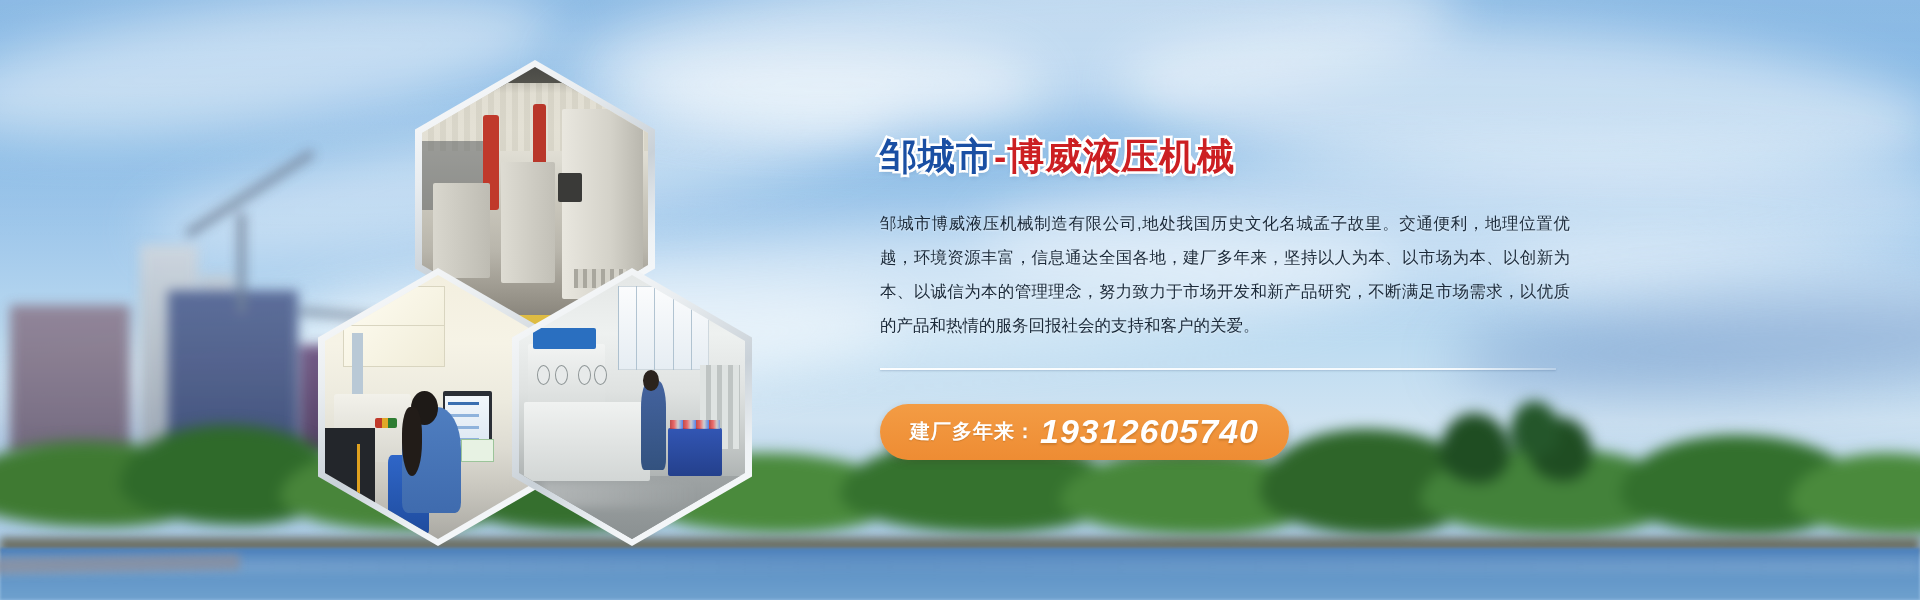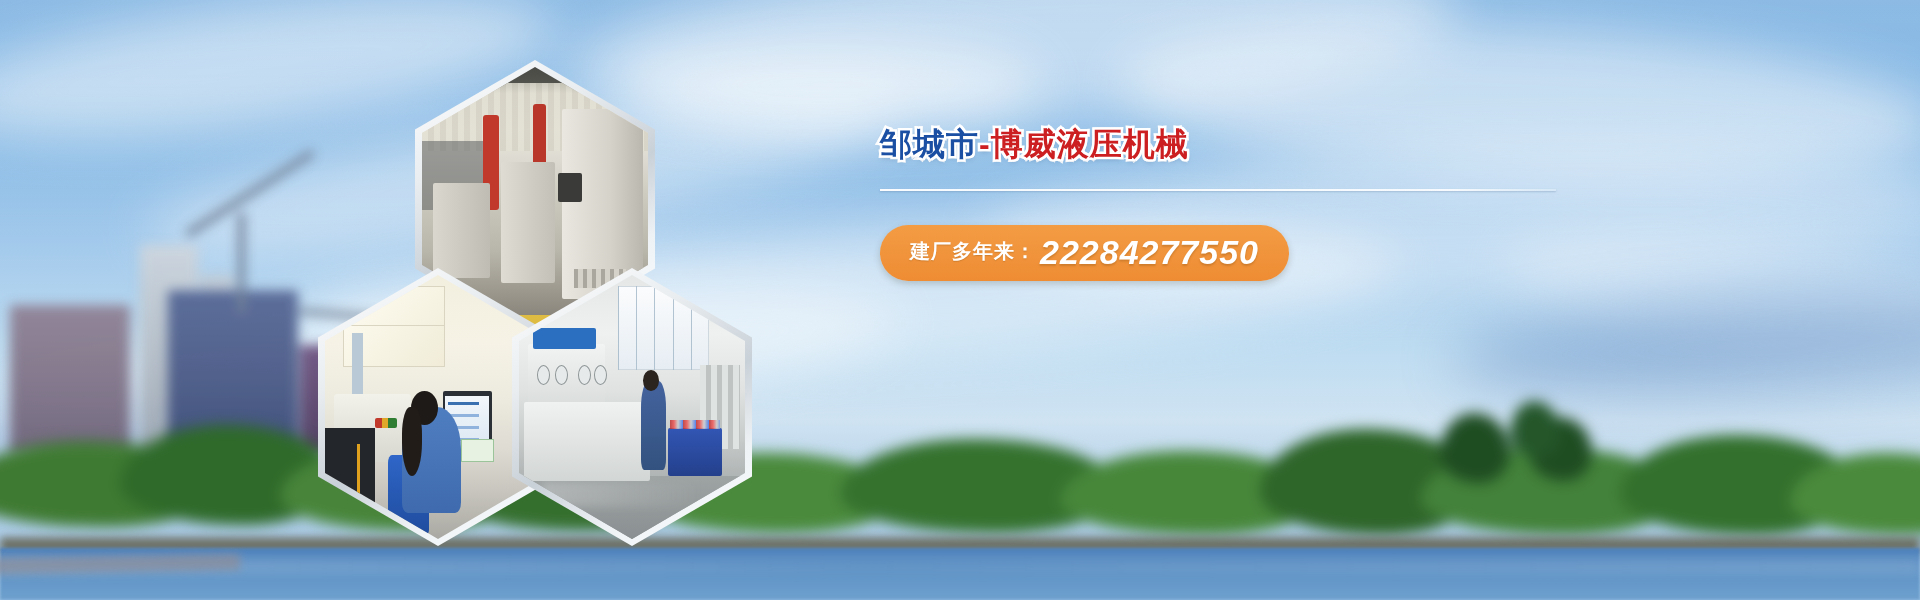"邹城市-博威液压机械" .title { font-size: 32px -> 37px; margin: 0 0 6px 0 -> 10px 0 6px 0 }
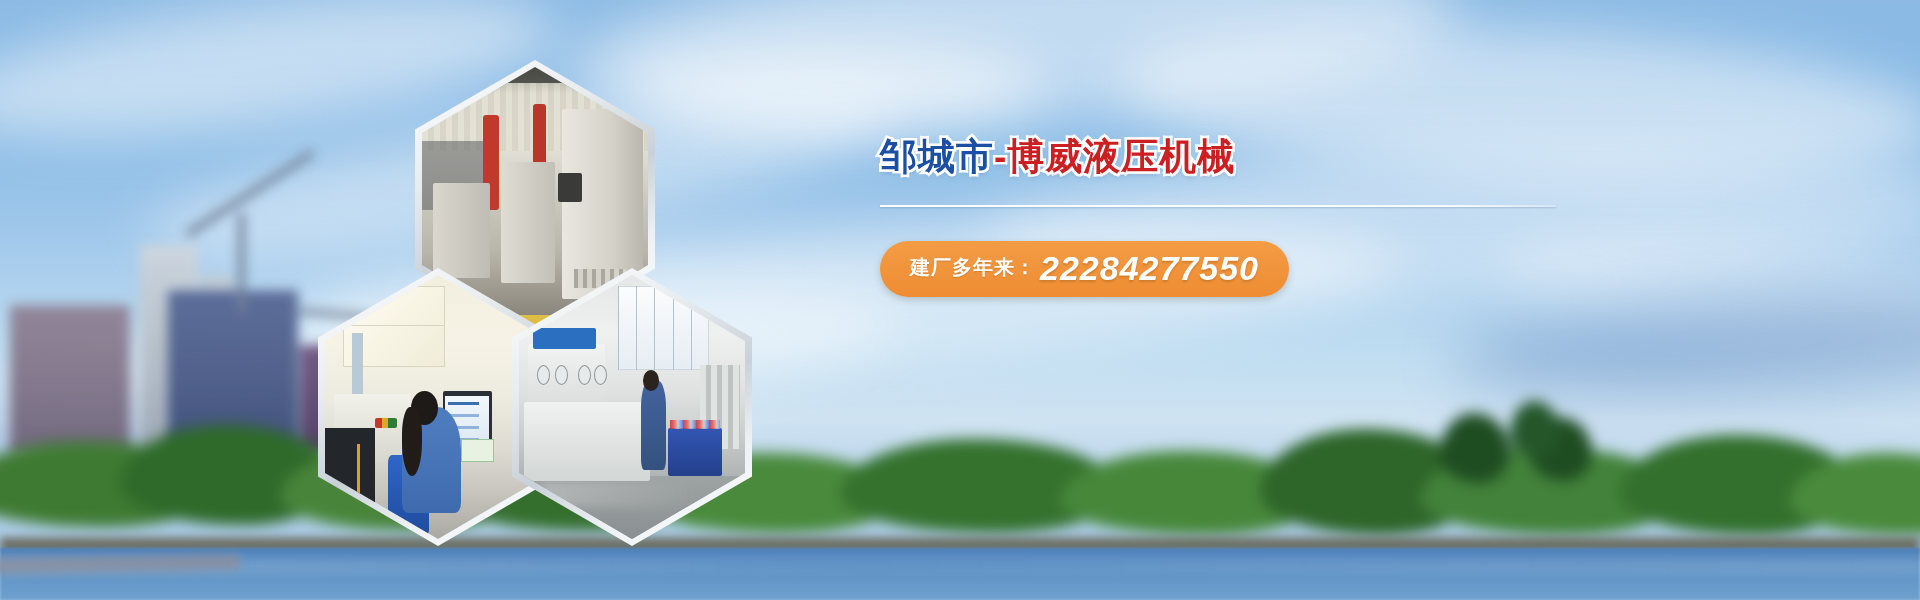"邹城市博威液压机械制造有限公司,地处我国历史文化名城孟子故里。交通便利，地理位置" p.desc { html: none -> <p>邹城市博威液压机械制造有限公司,地处我国历史文化名城孟子故里。交通便利，地理位置优越，环境资源丰富，信息通达全国各地，建厂多年来，坚持以人为本、以市场为本、以创新为本、以诚信为本的管理理念，努力致力于市场开发和新产品研究，不断满足市场需求，以优质的产品和热情的服务回报社会的支持和客户的关爱。</p> }
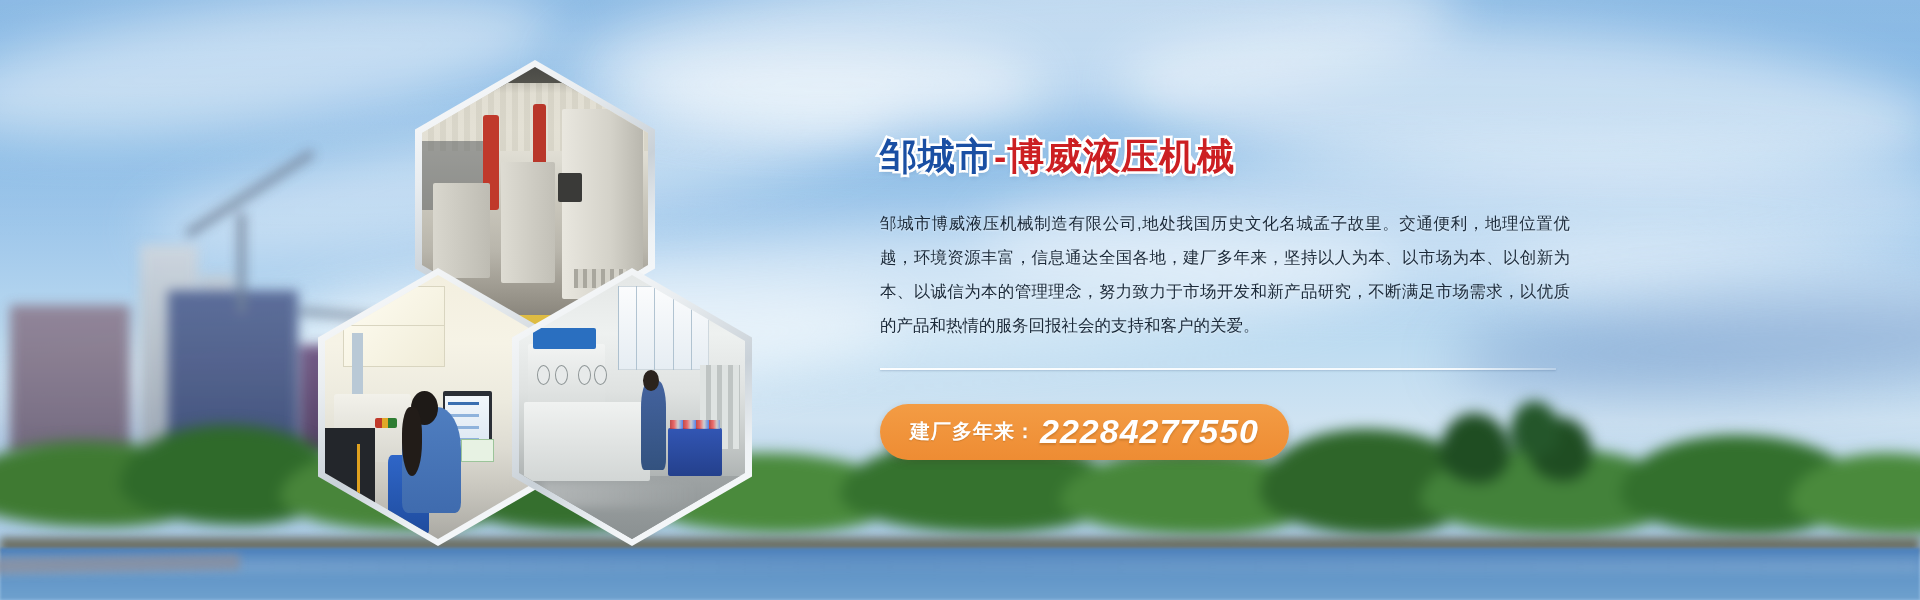"22284277550" span.hotline-number { text: 22284277550 -> 19312605740 }
